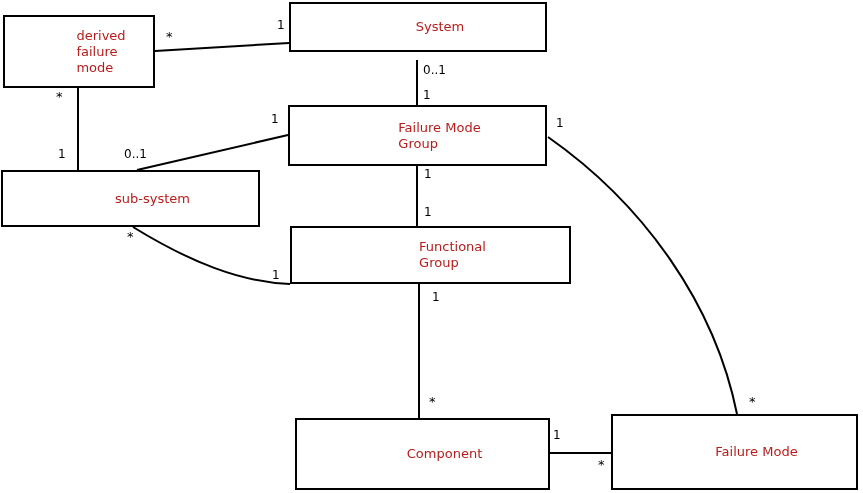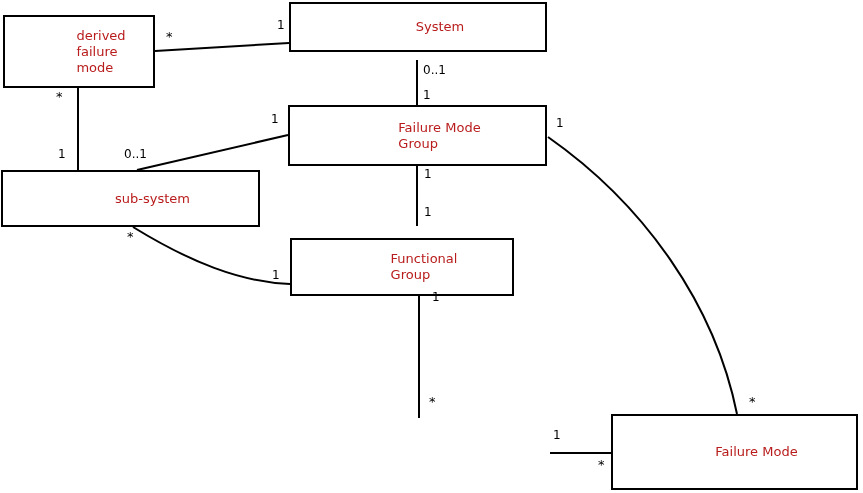"Functional" div.uml-box { top: 238px -> 226px; width: 224px -> 281px }
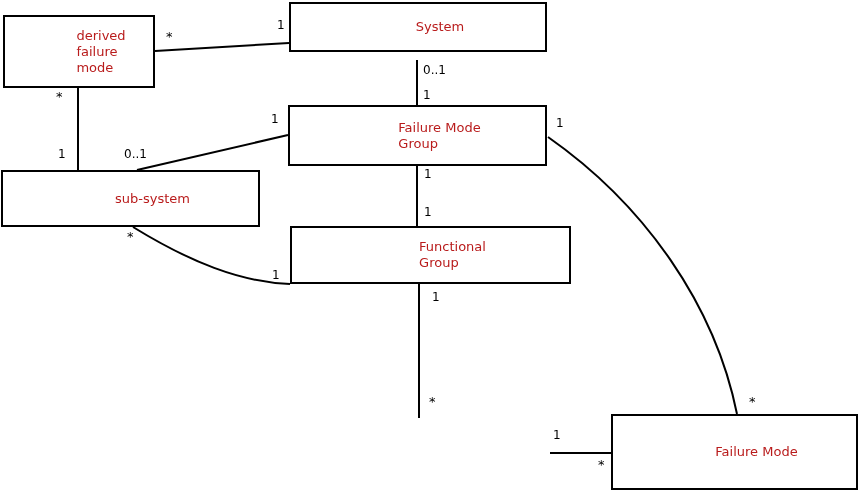"Component" div.uml-box { html: none -> <div> <div>Component</div> </div> }
